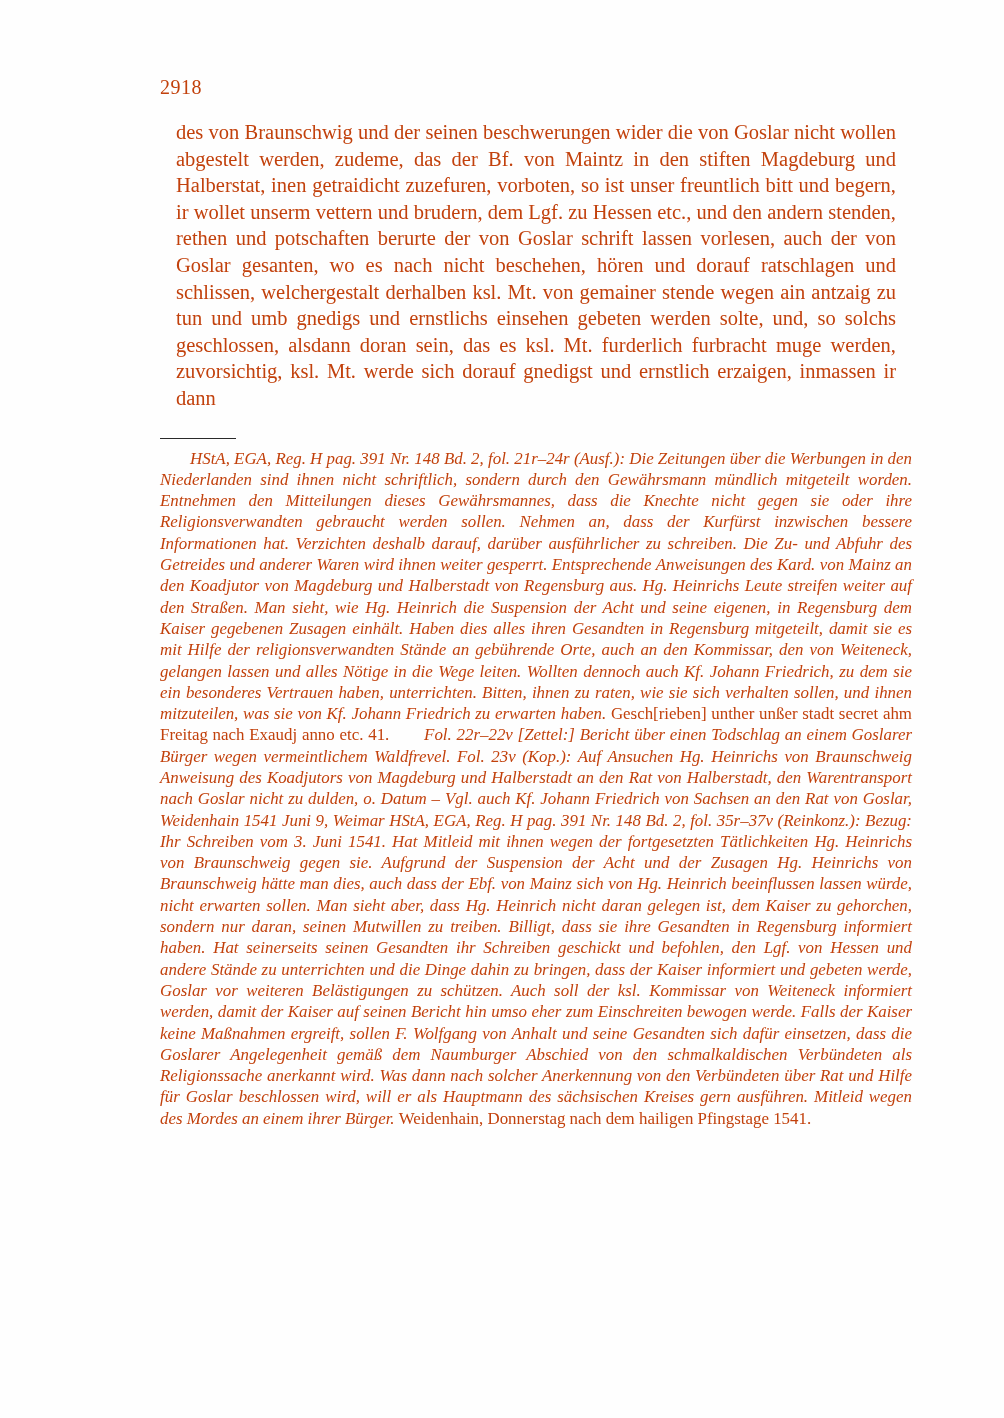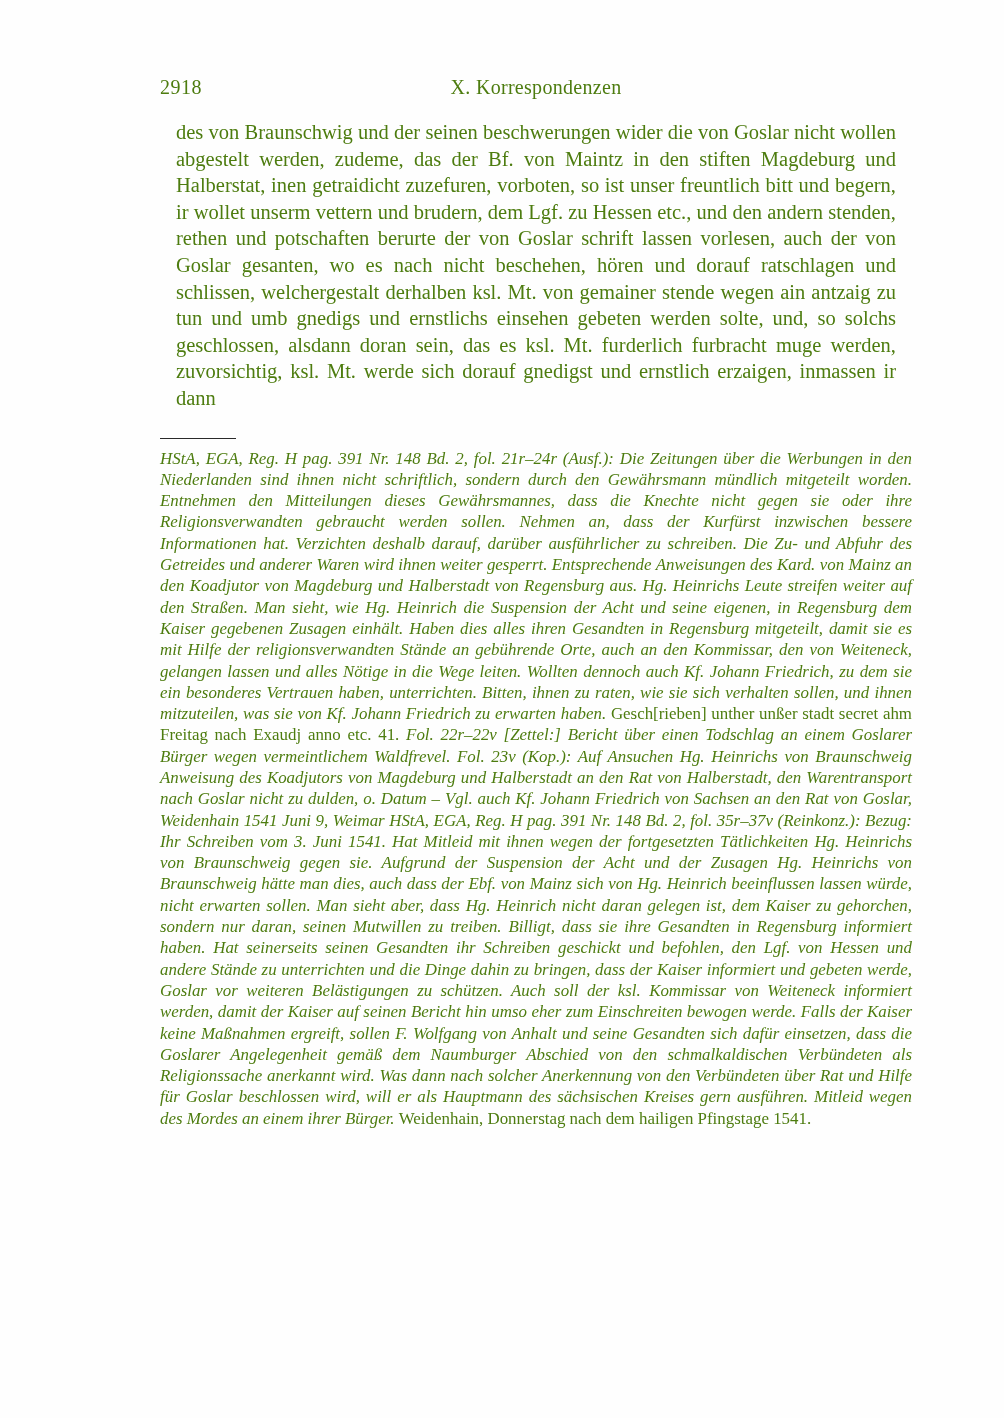"2918" .page { color: #4d7c0f -> #c2410c }
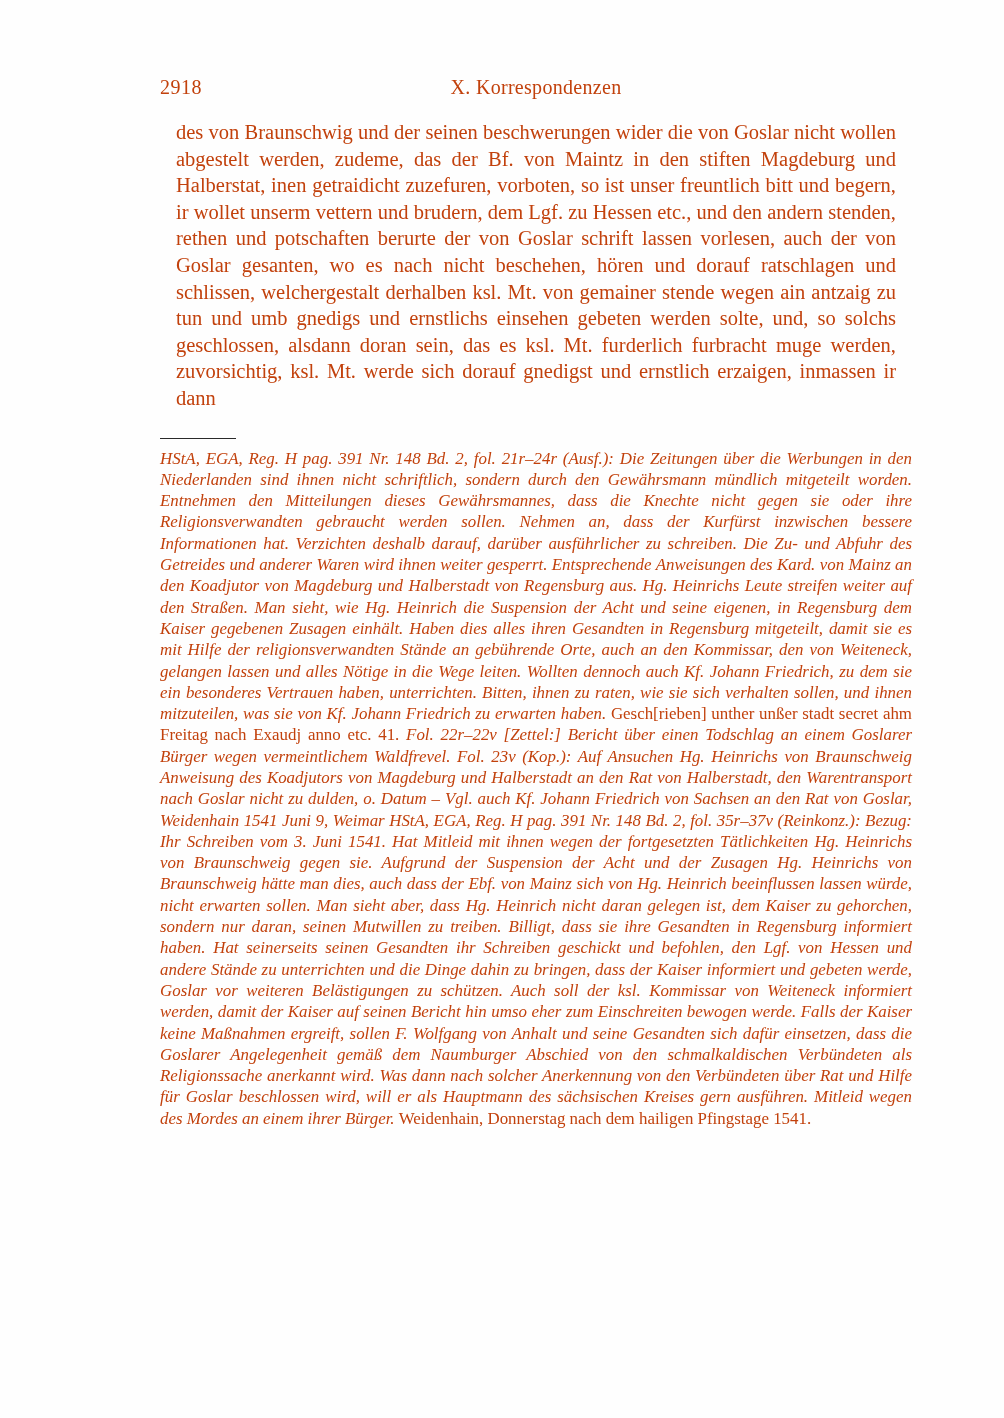"X. Korrespondenzen" span.running-title { html: <span>X. Korrespondenzen</span> -> none }
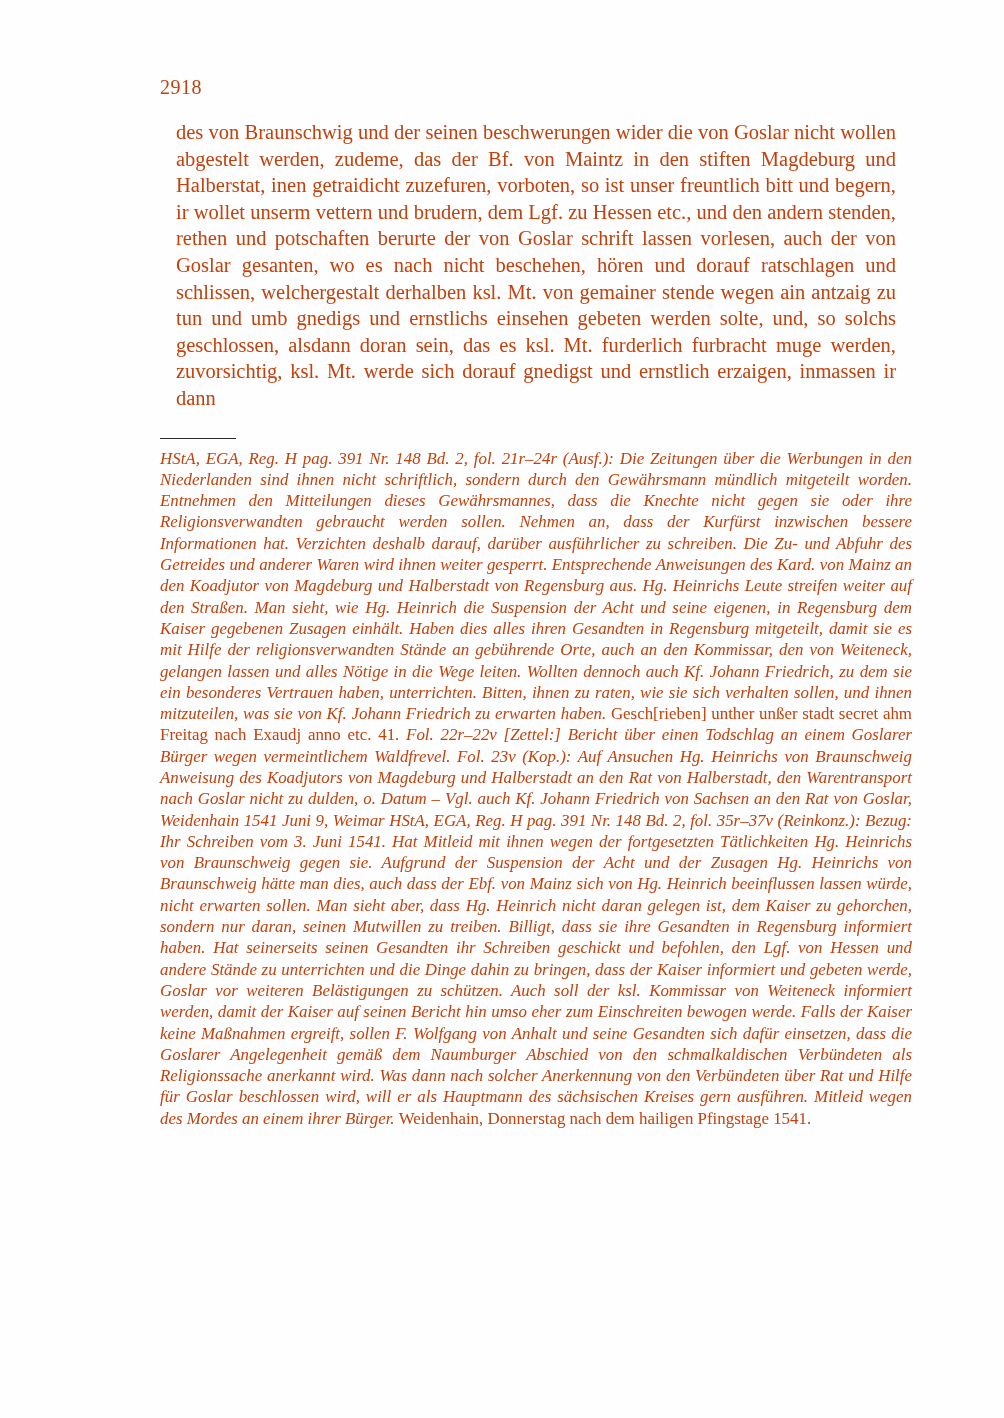"HStA, EGA, Reg. H pag." .seg-italic { margin-left: none -> 30px }
